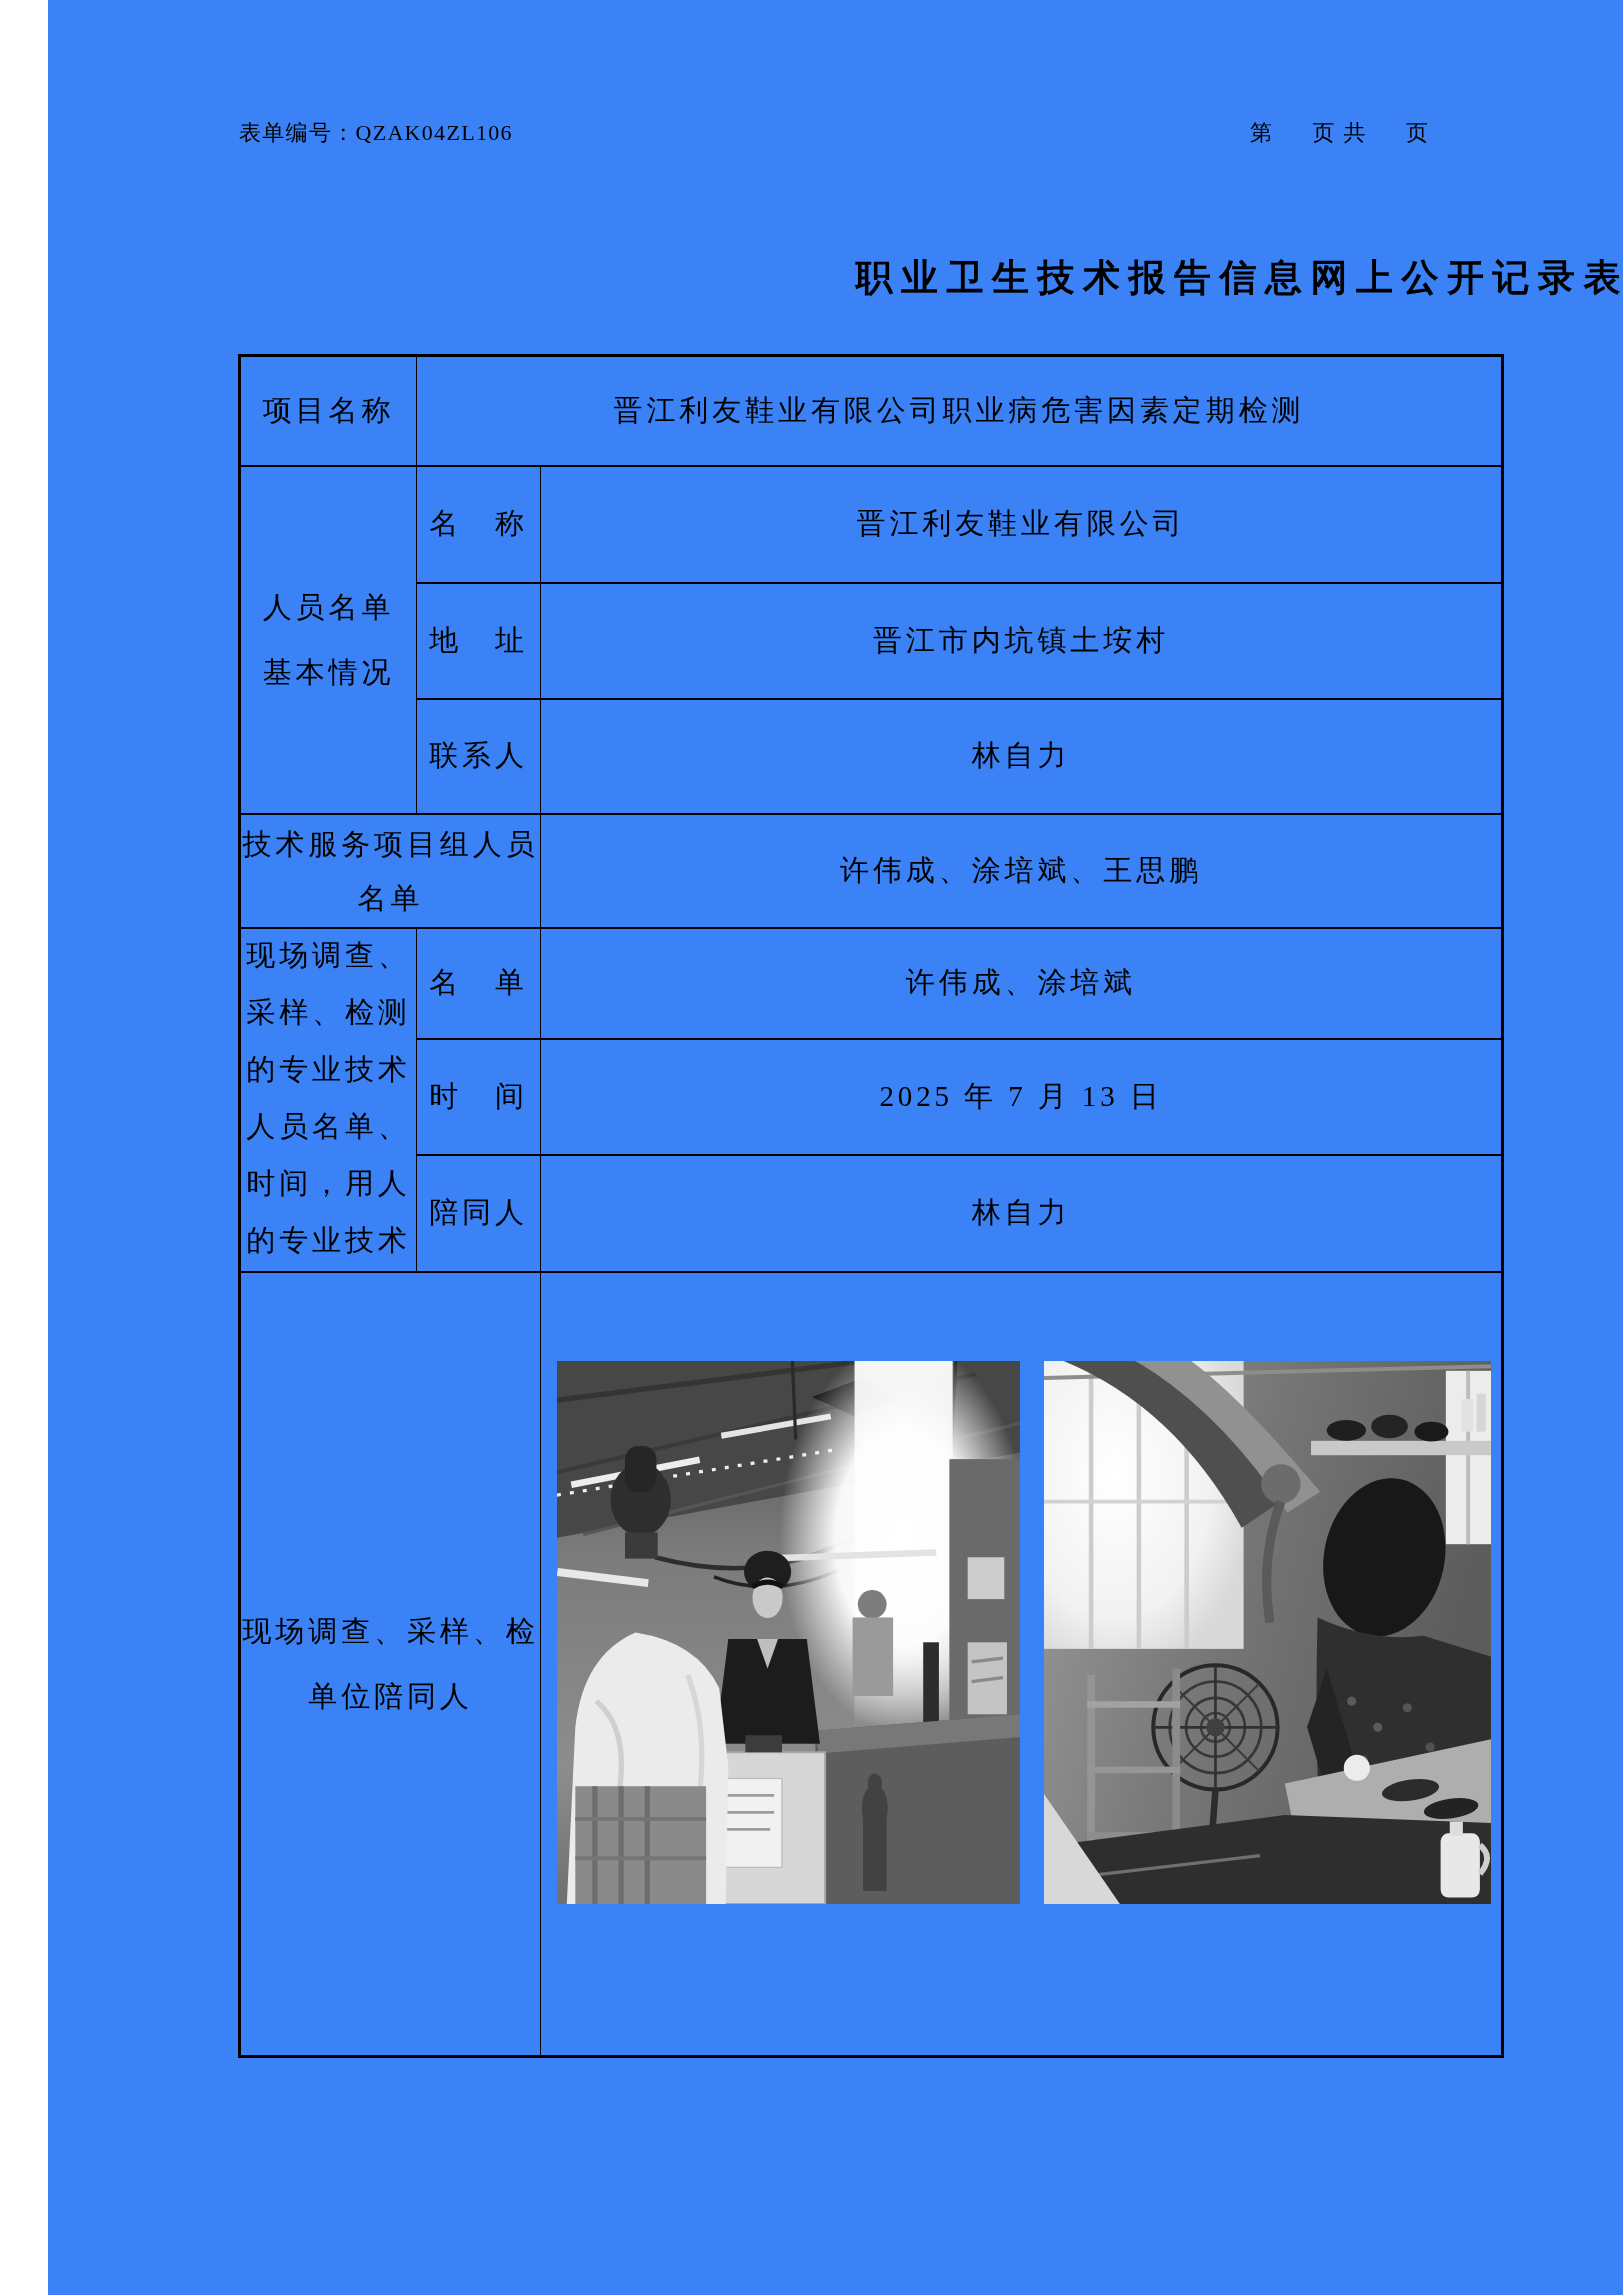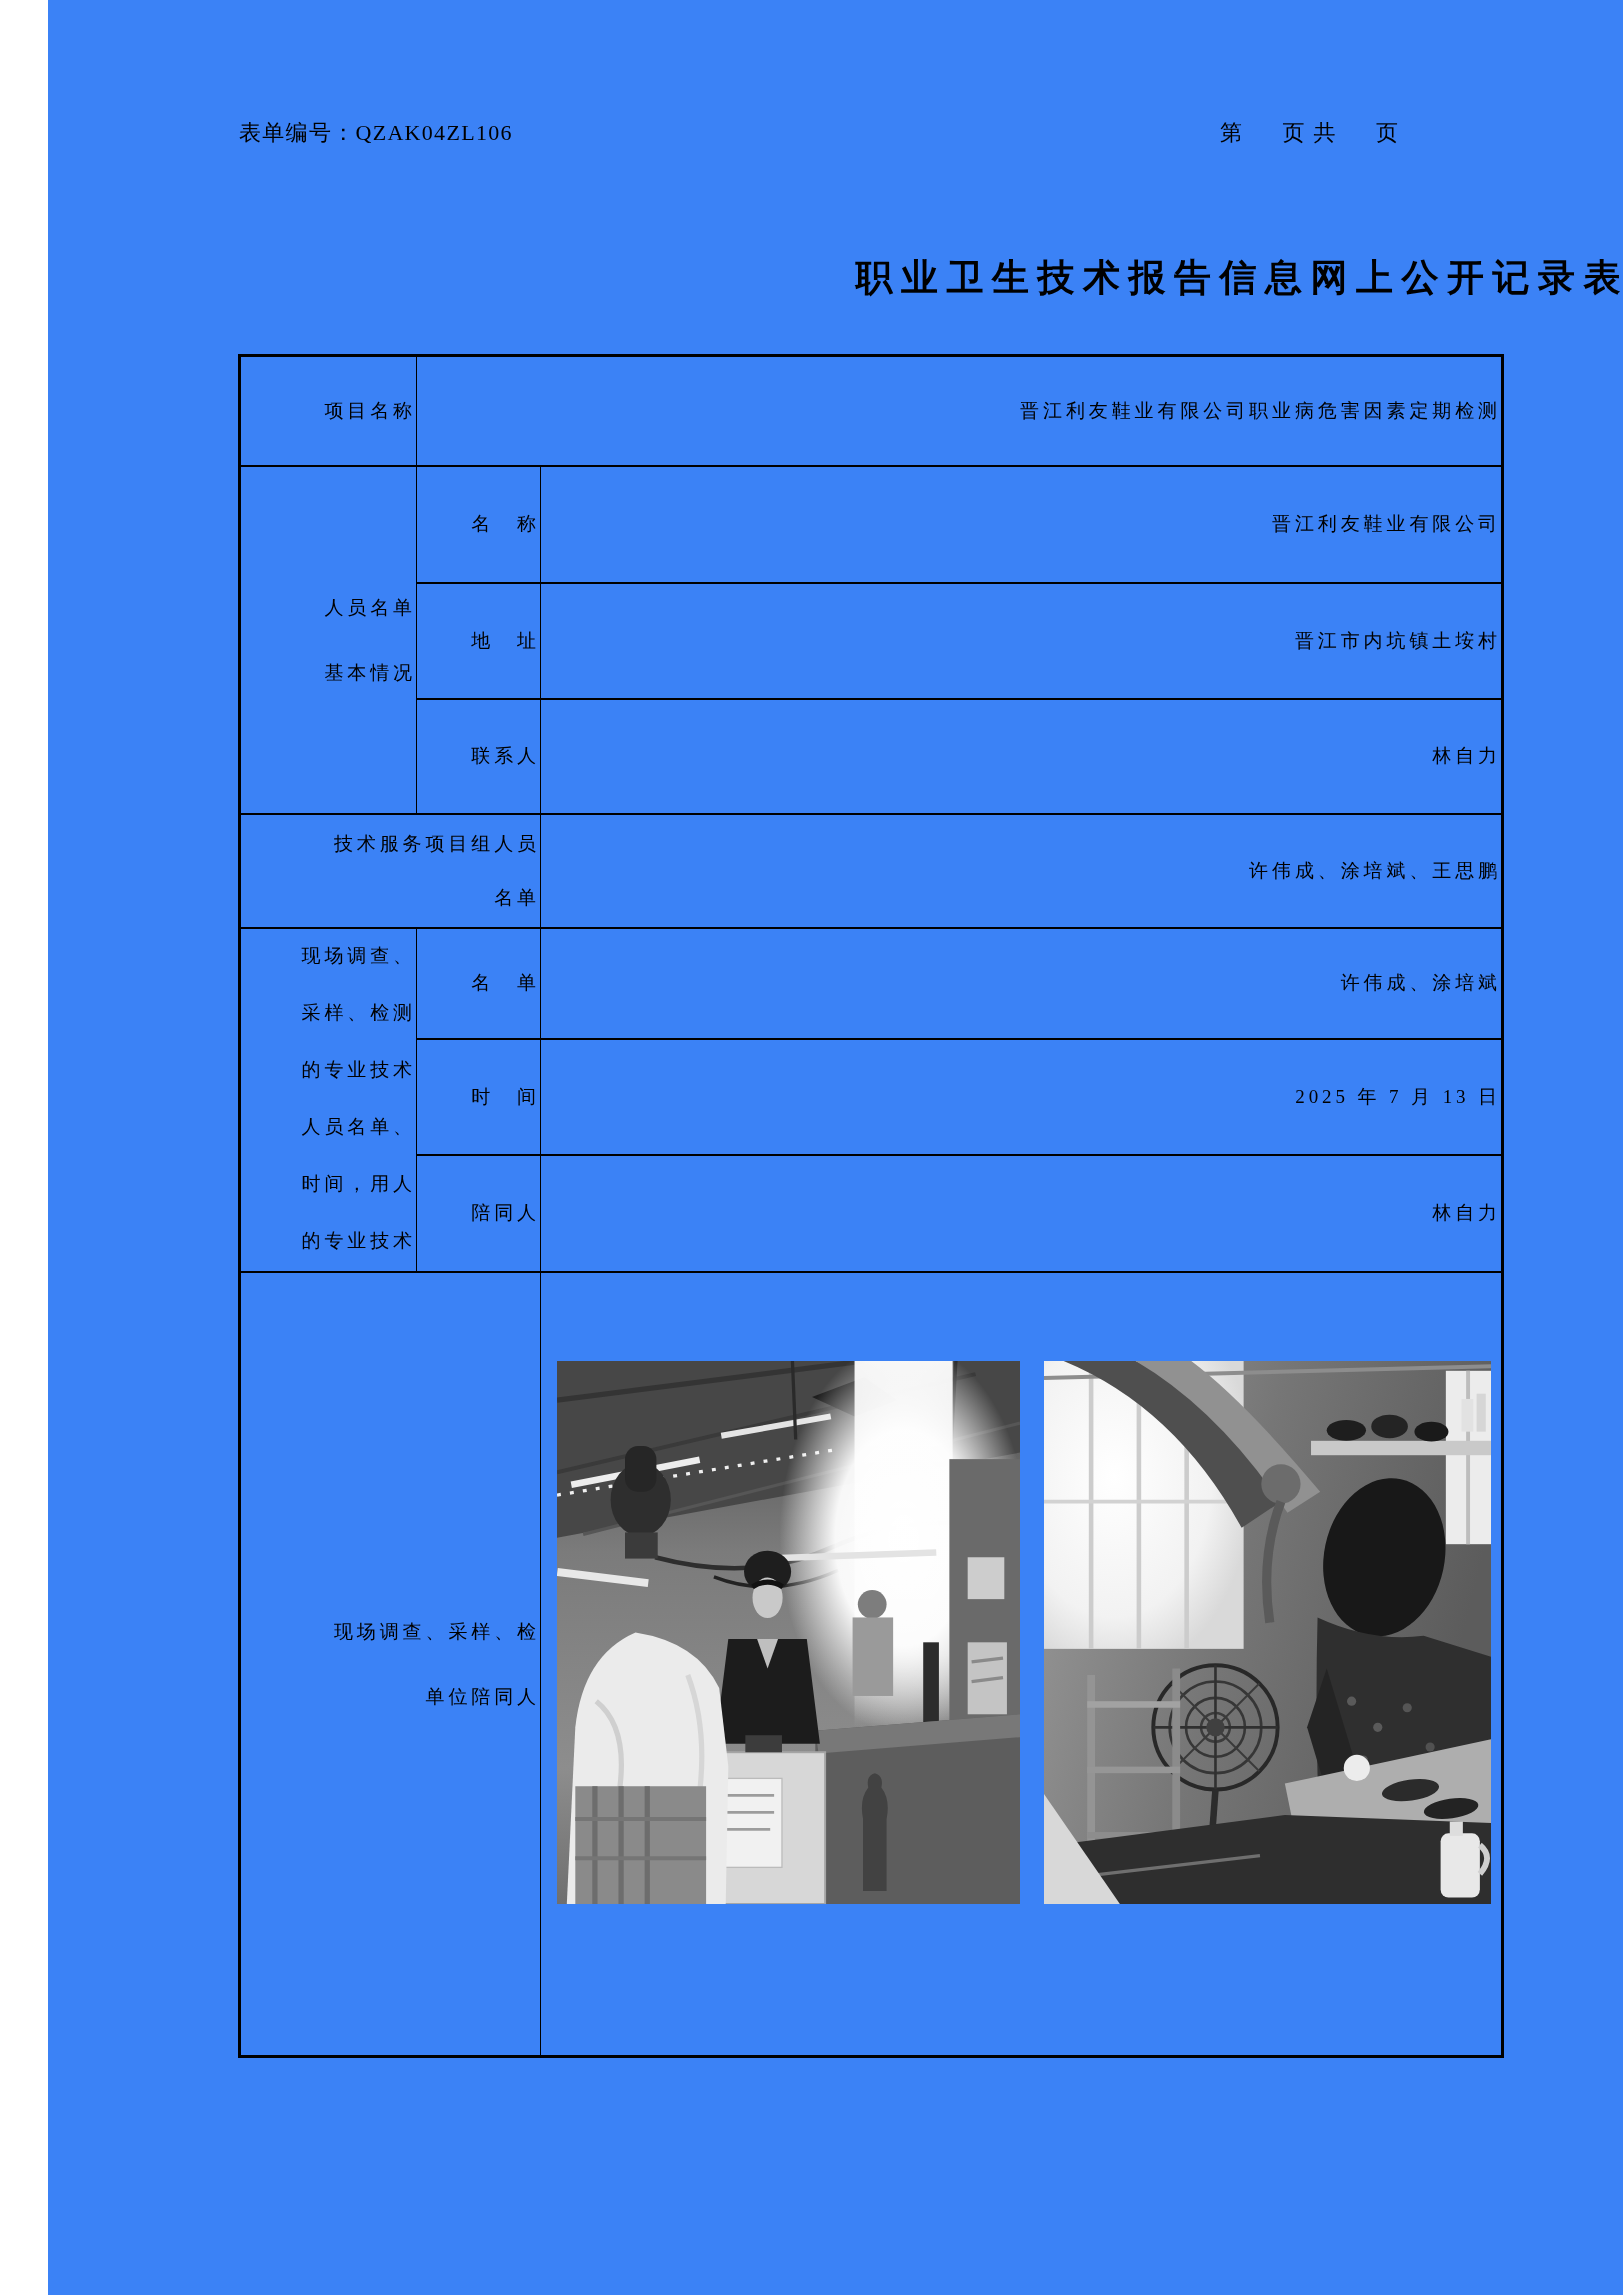"第 页共 页" .hdr-right { left: 1172px -> 1202px }
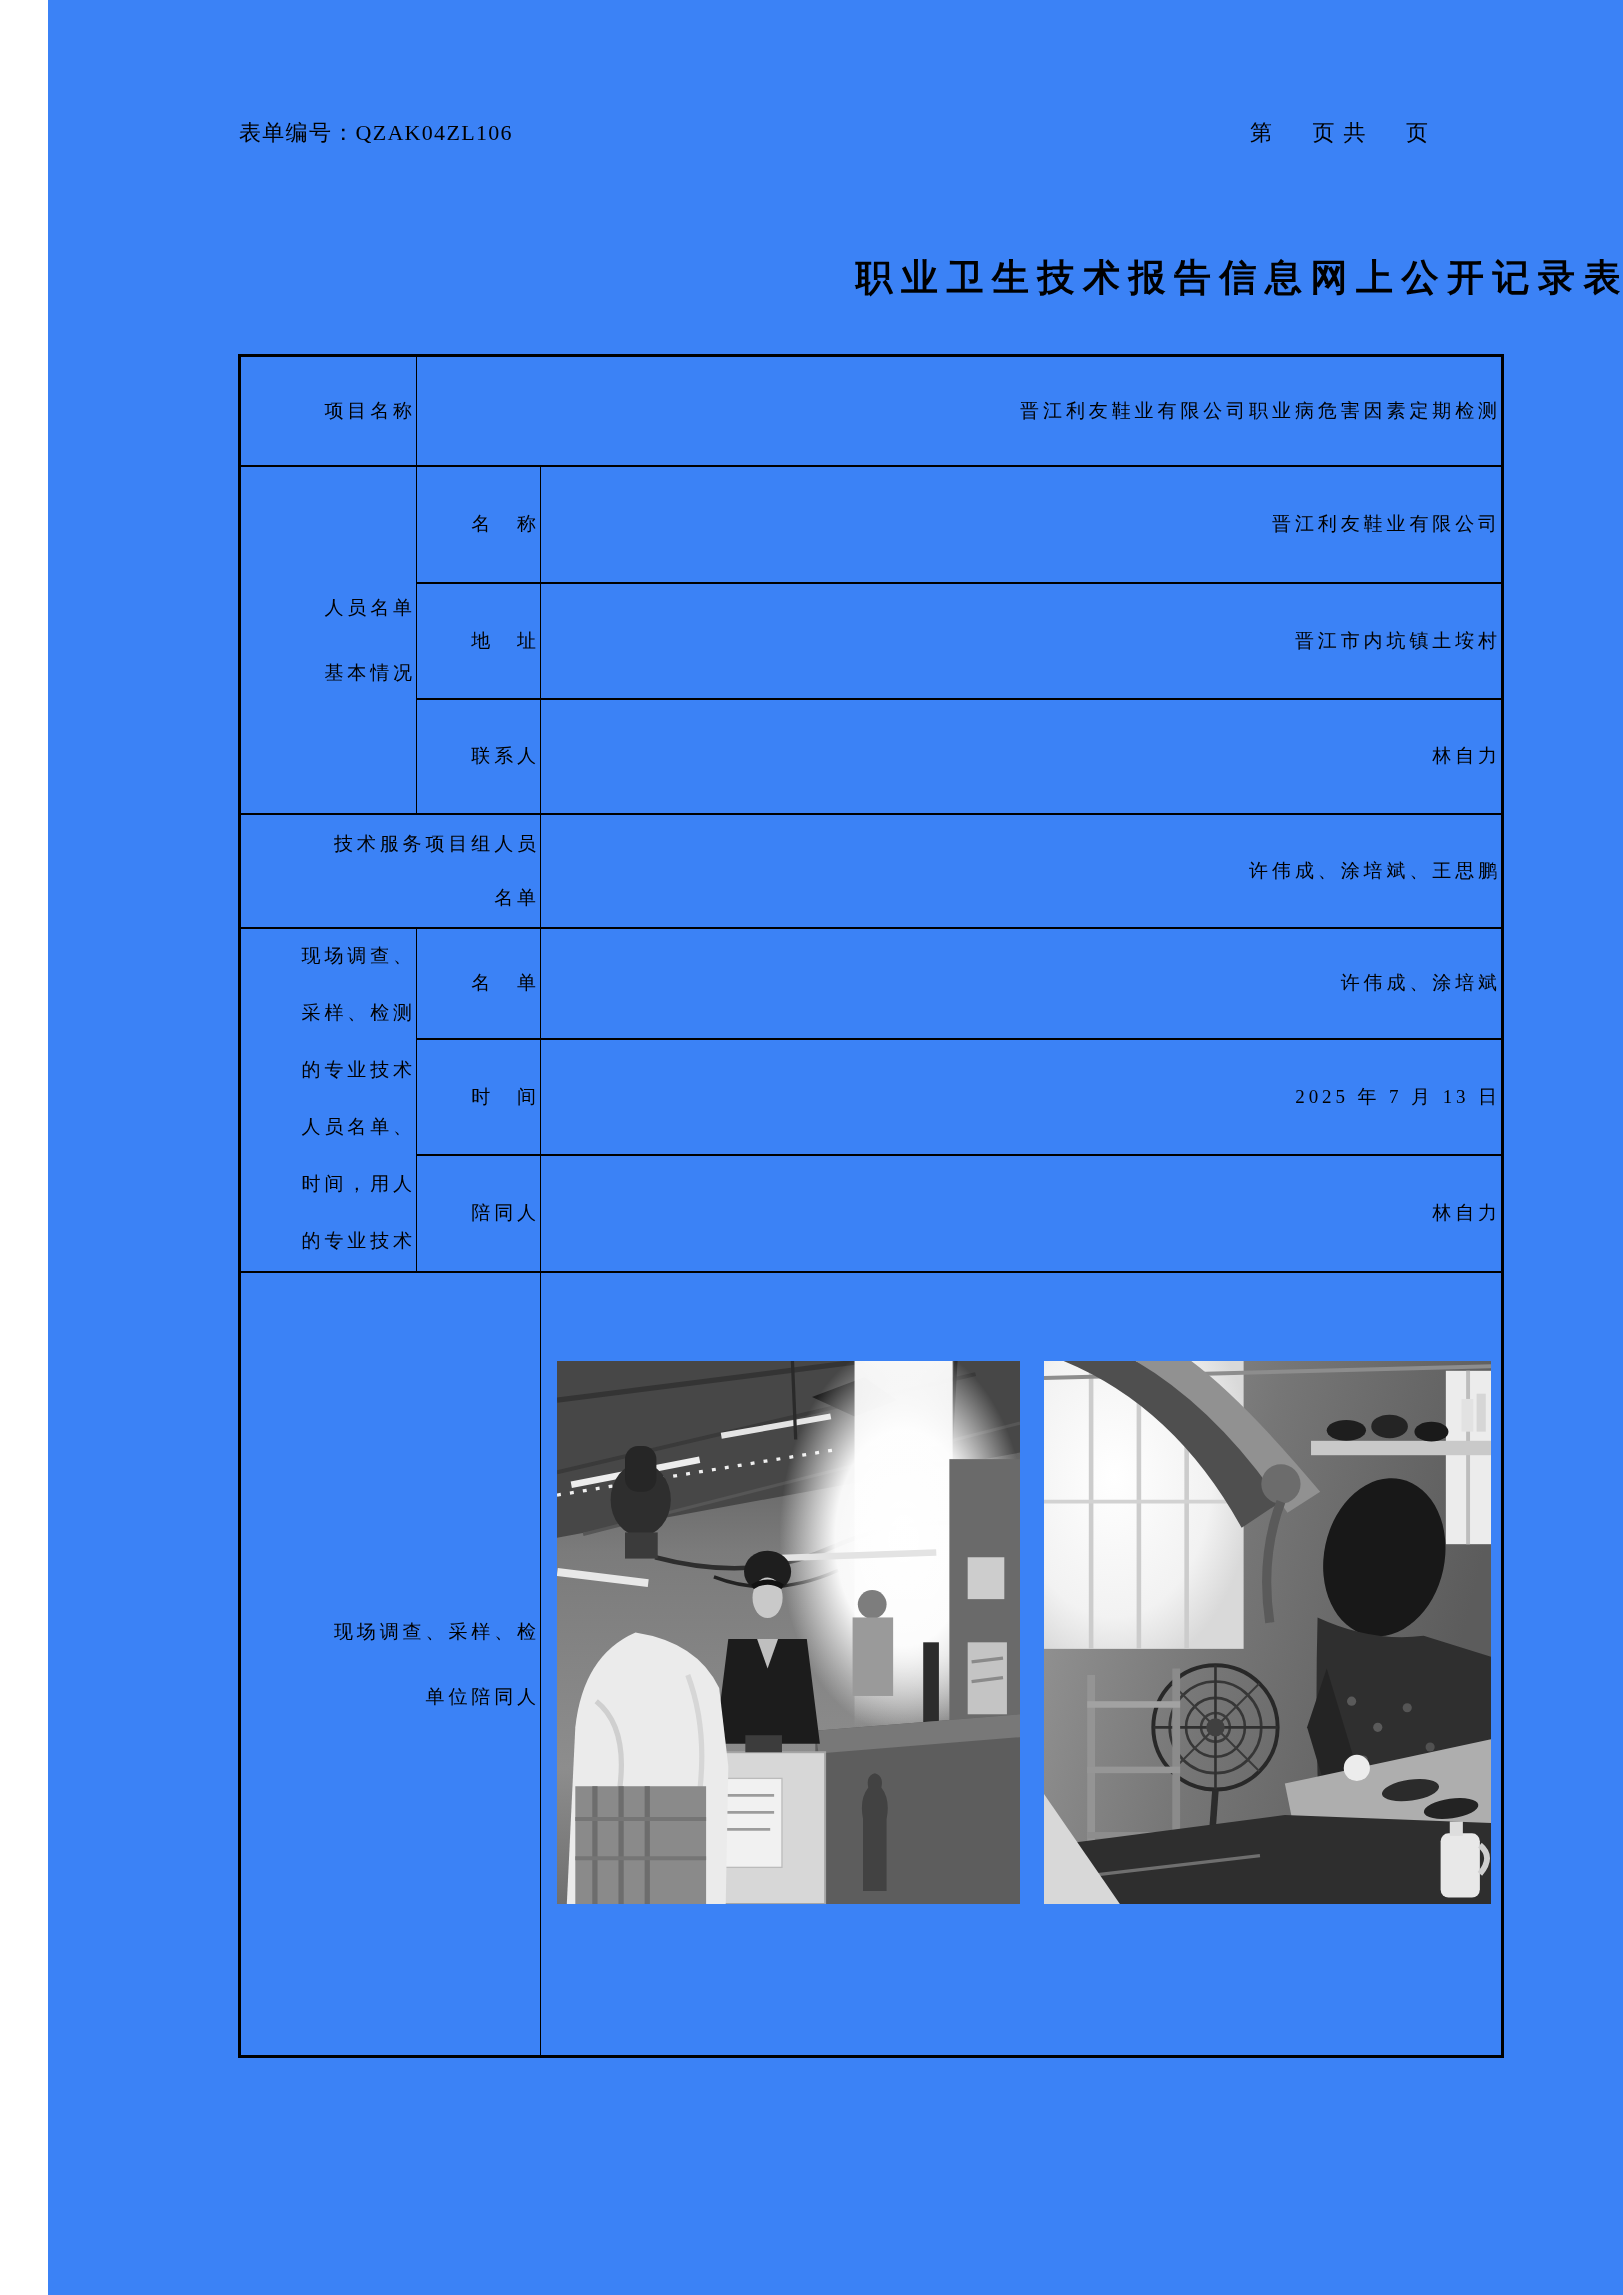"项目名称" table.record td { font-size: 19px -> 29px; text-align: right -> center }
